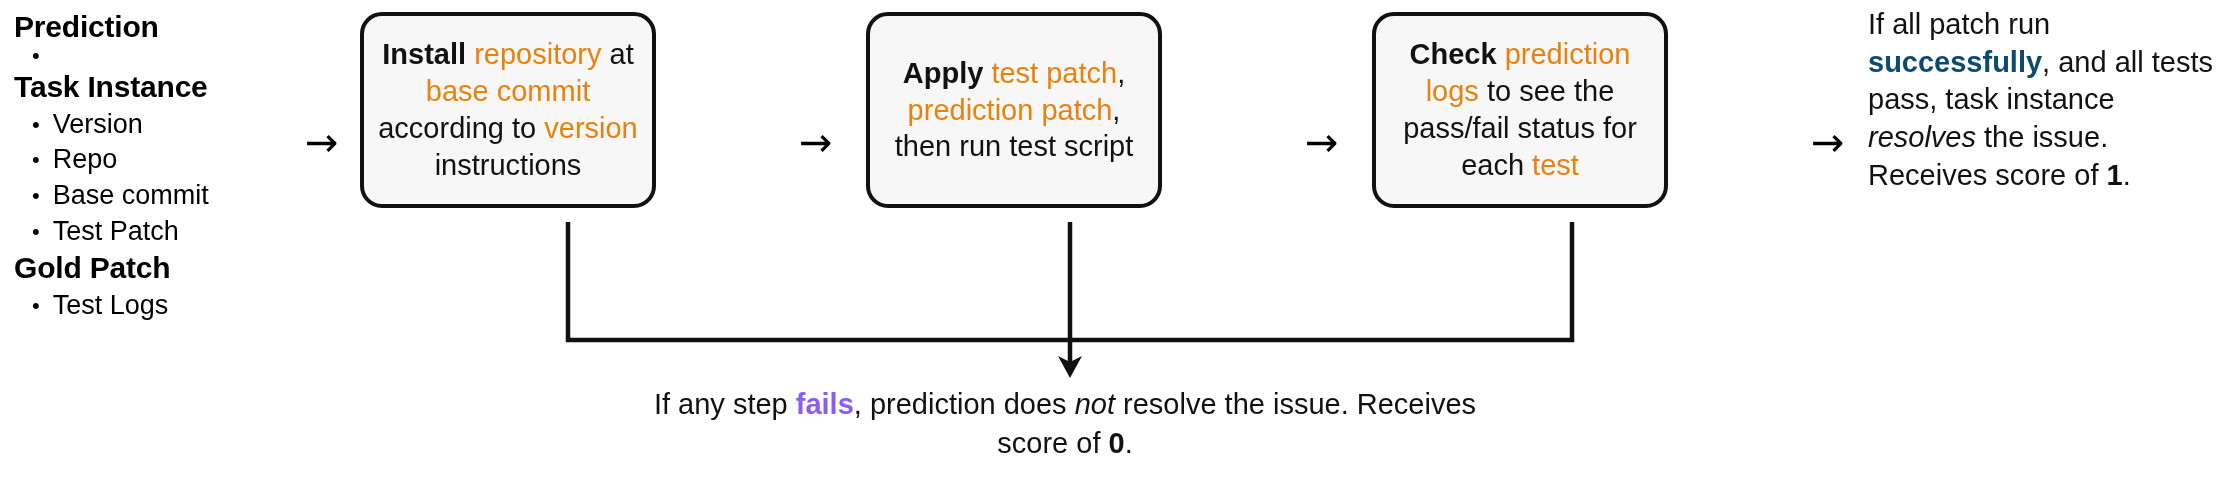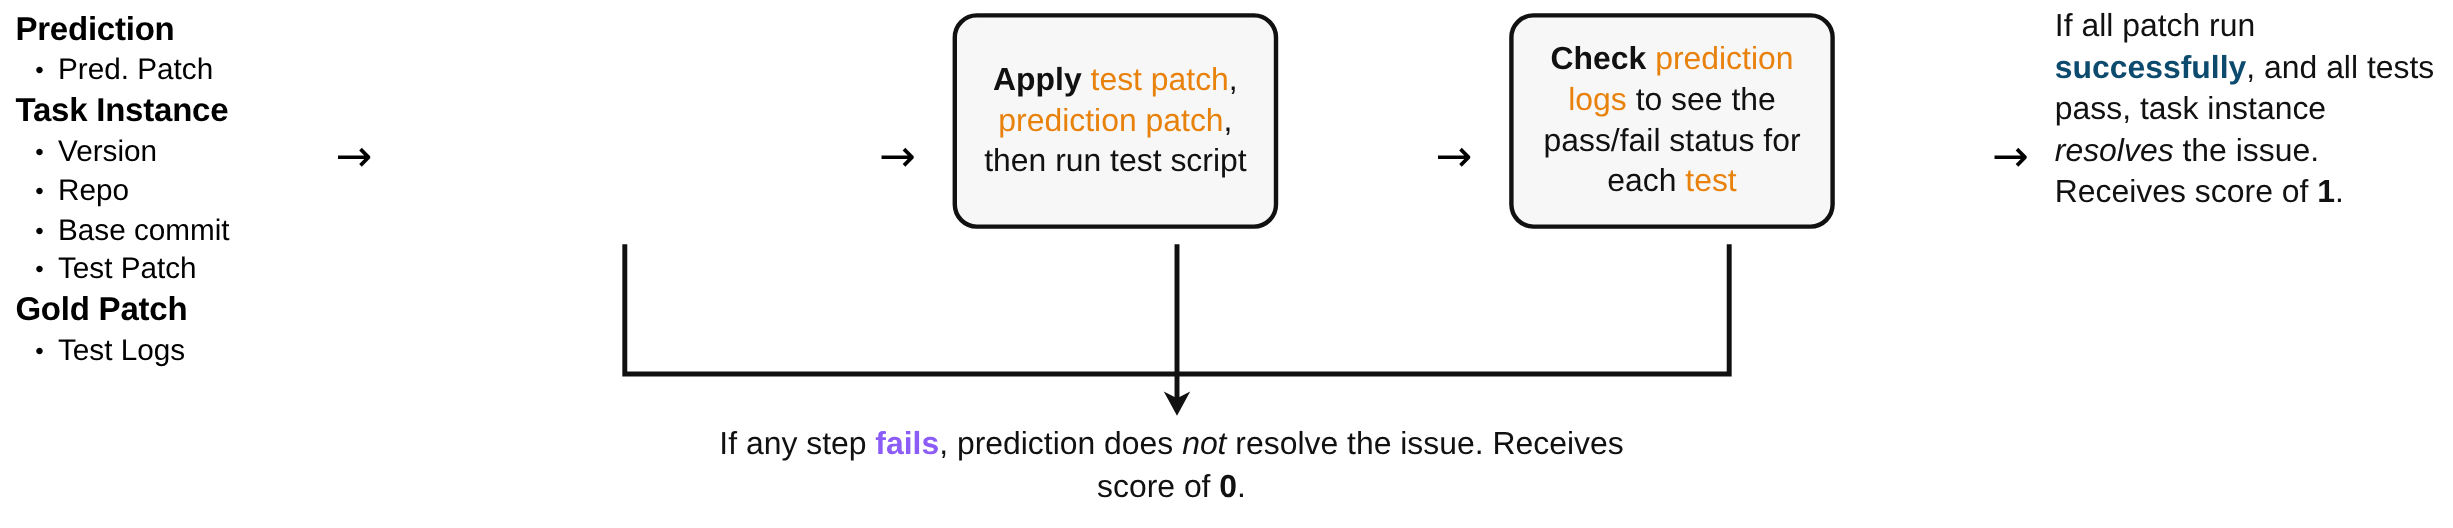"Pred. Patch" span { html: <span>Pred. Patch</span> -> none }
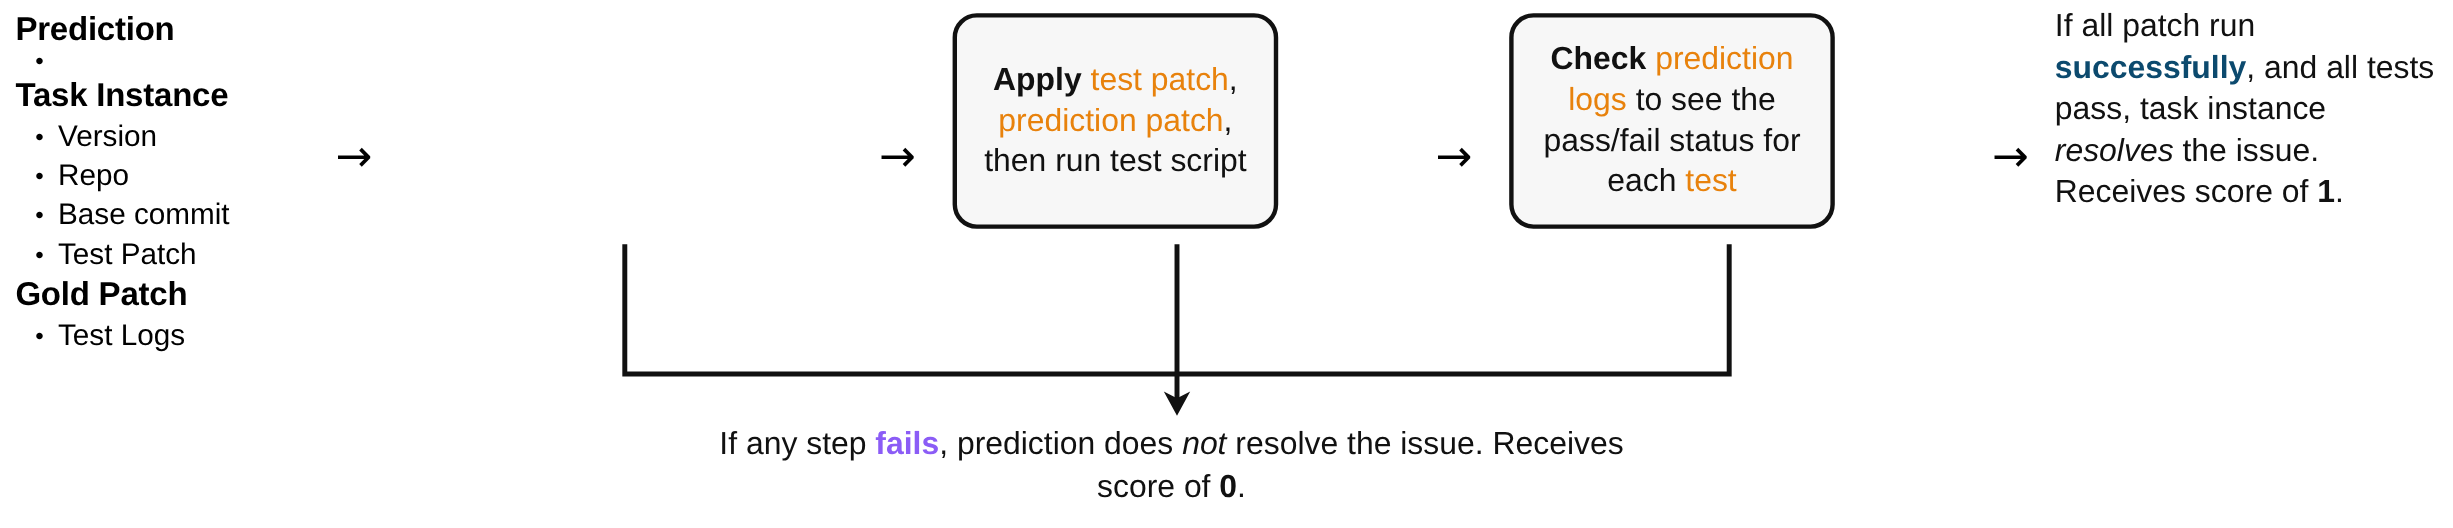"Install repository at base commit" div.step-box { html: none -> <div> <div><span>Install</span><span> </span><span>repository</span><span> at </span><span>base commit</span><span> according to </span><span>version</span><span> instructions</span></div> </div> }
